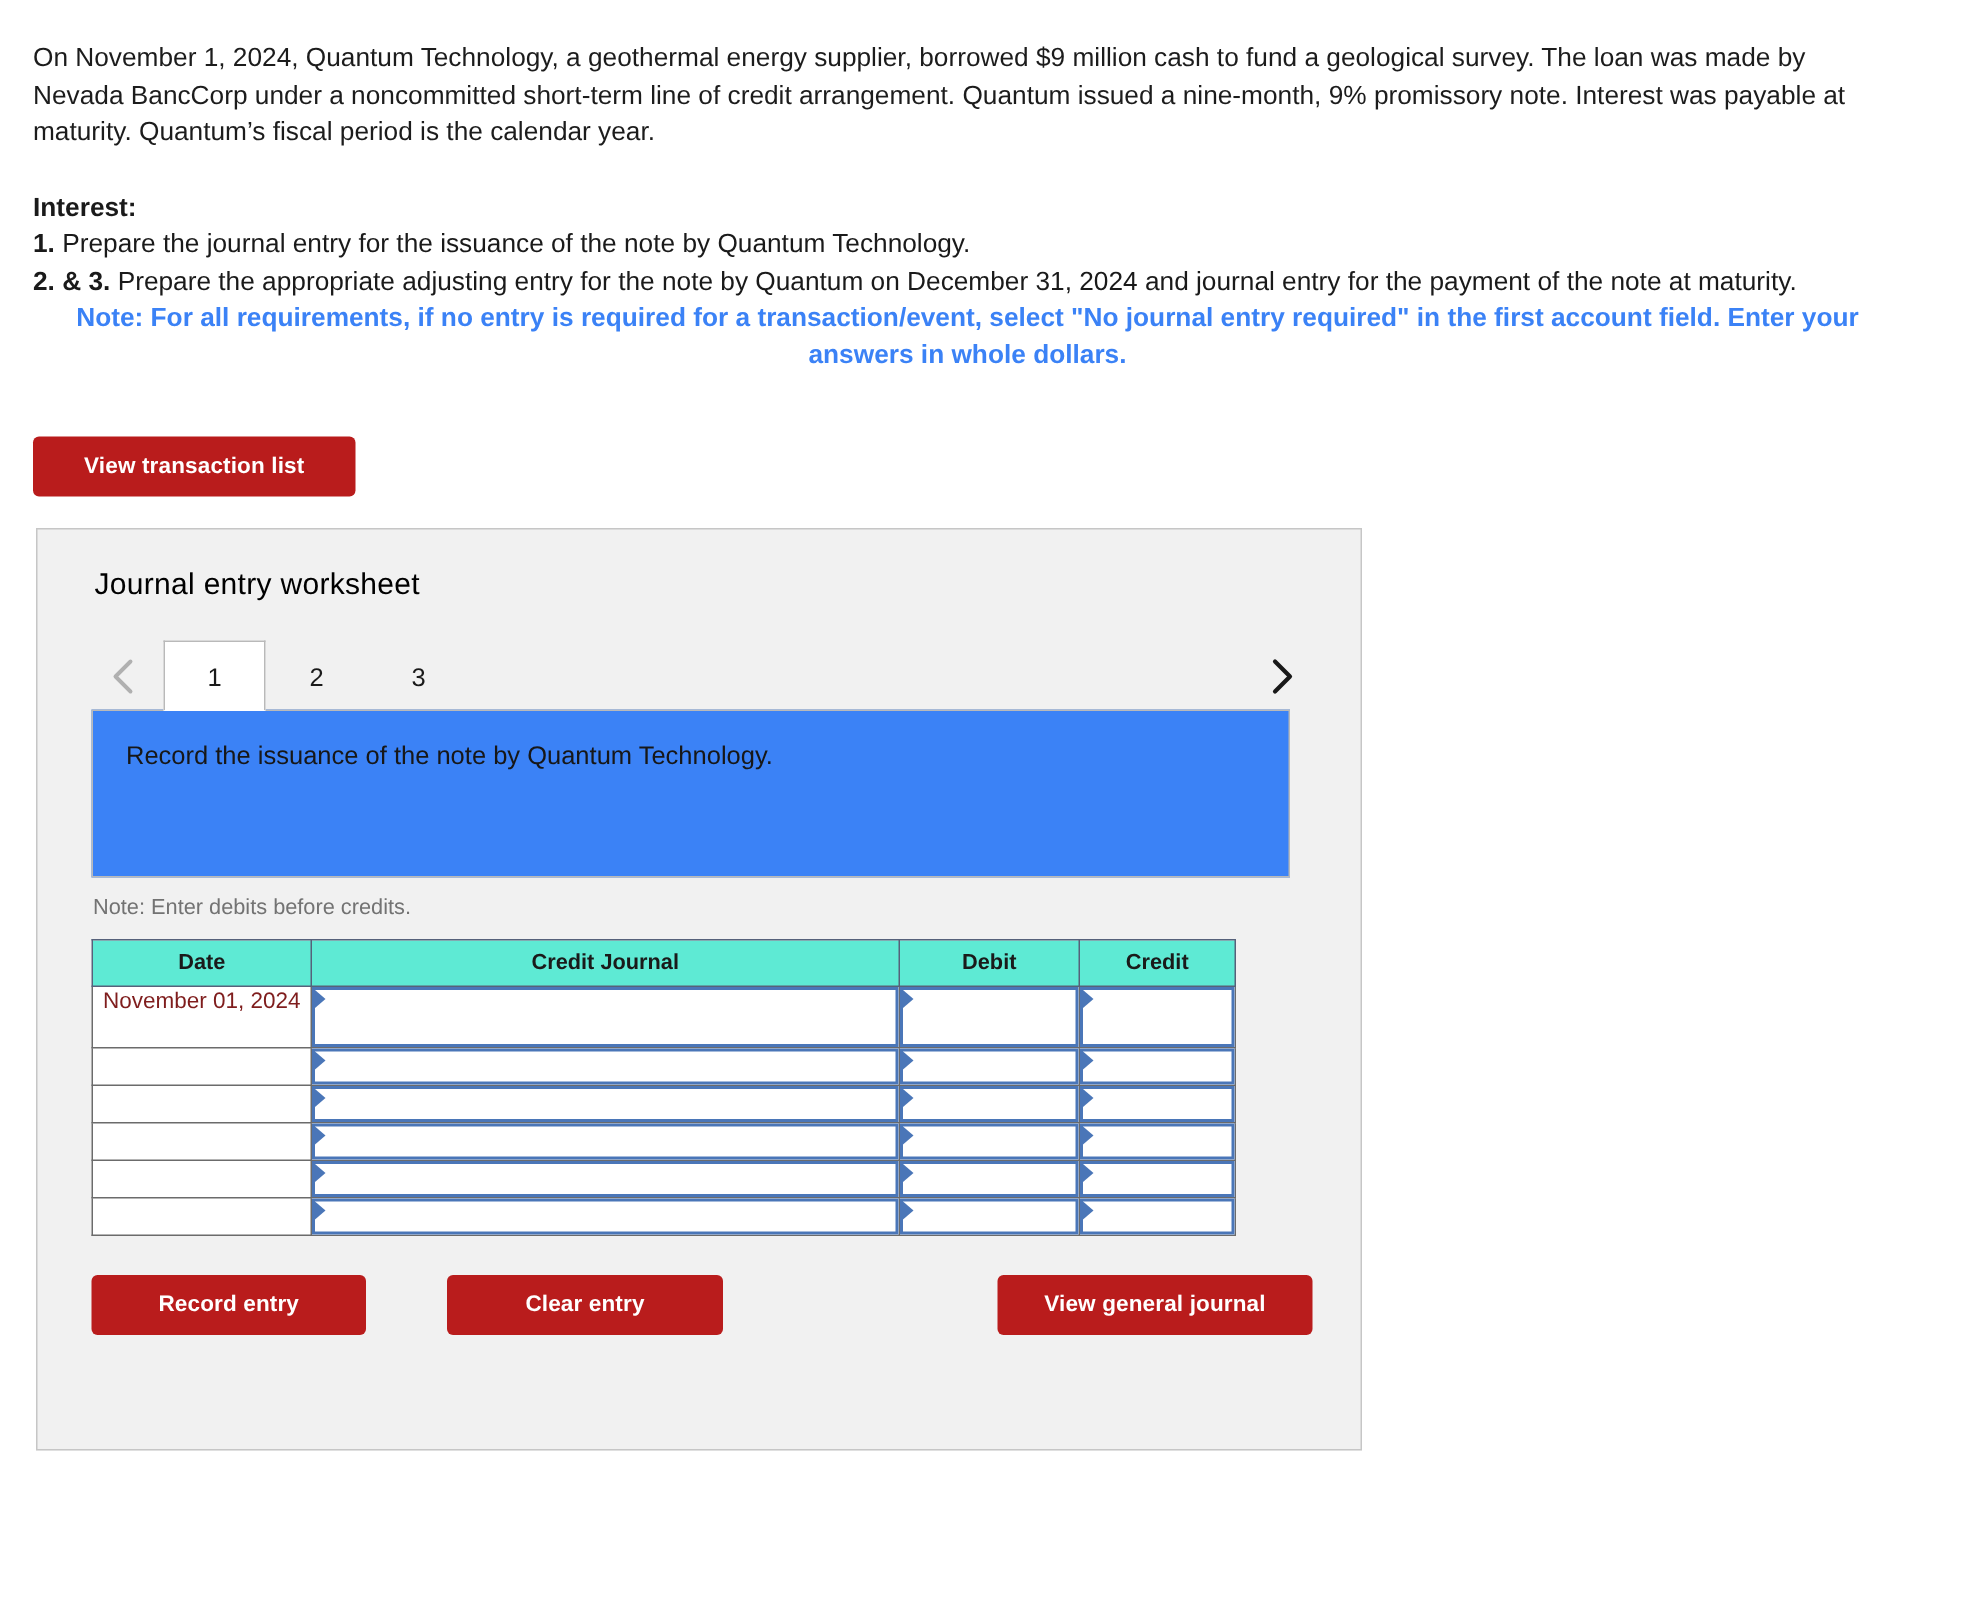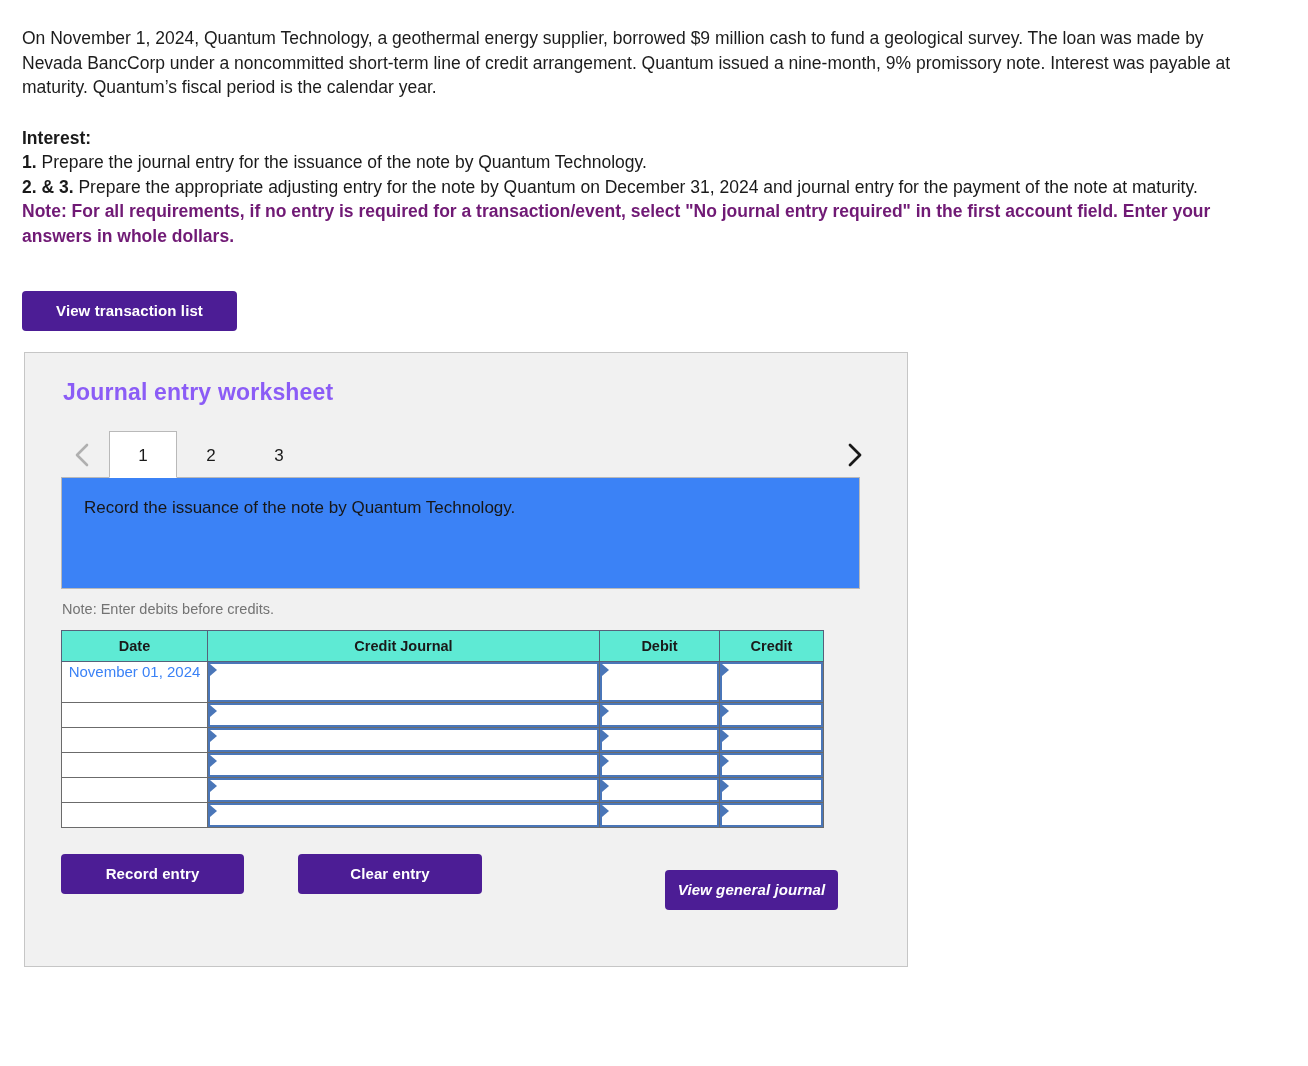"Note: For all requirements, if" .note-red { color: #701a75 -> #3b82f6; text-align: none -> center }
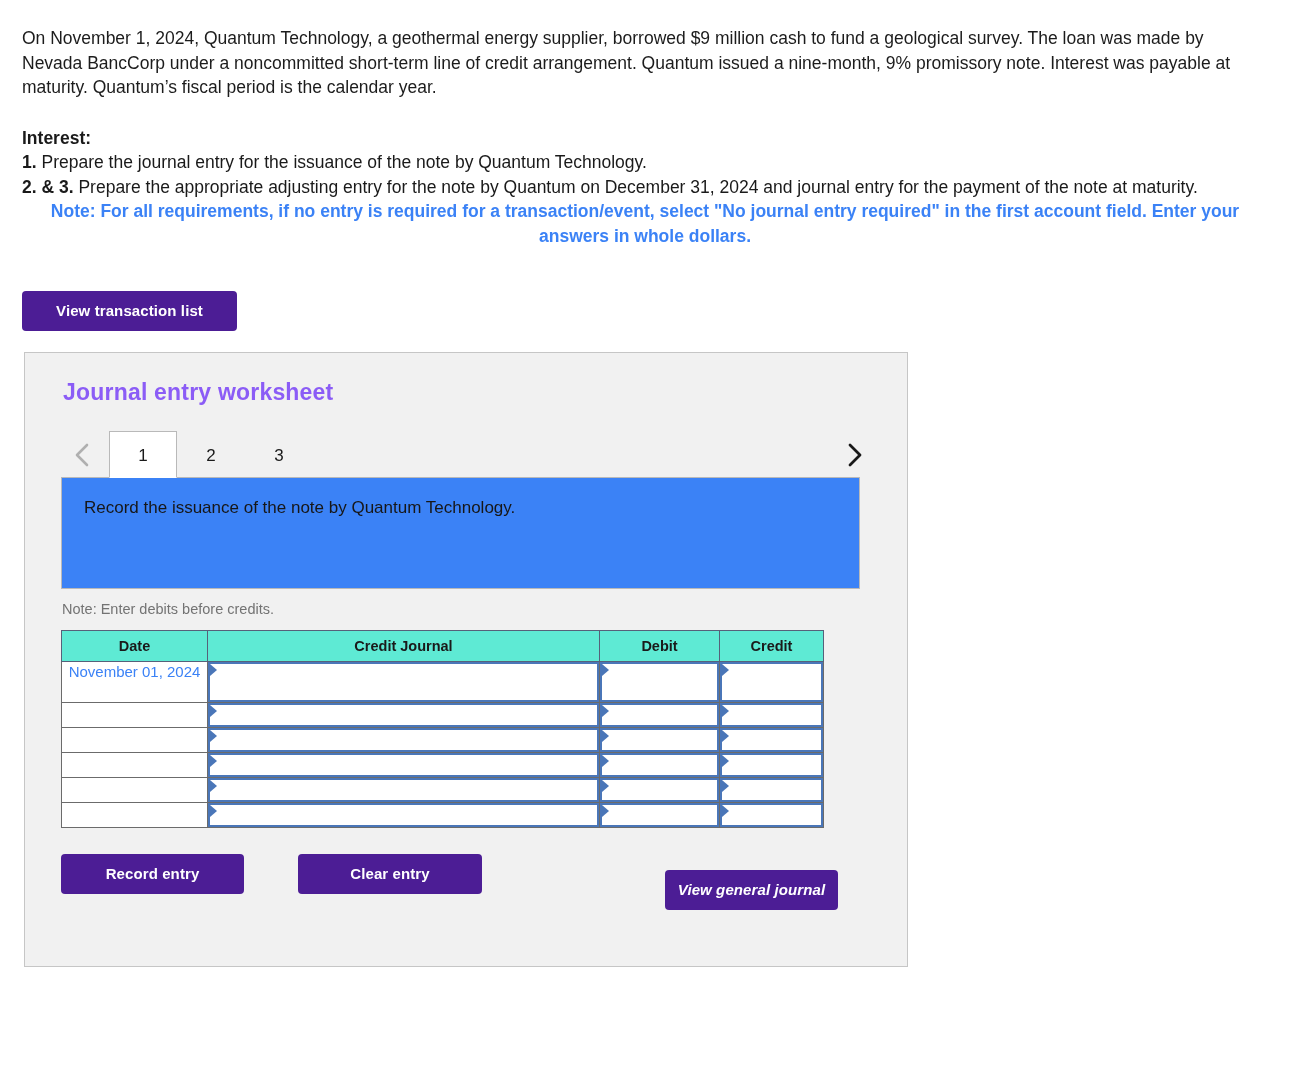"View transaction list" .btn { background: #4c1d95 -> #b91c1c }
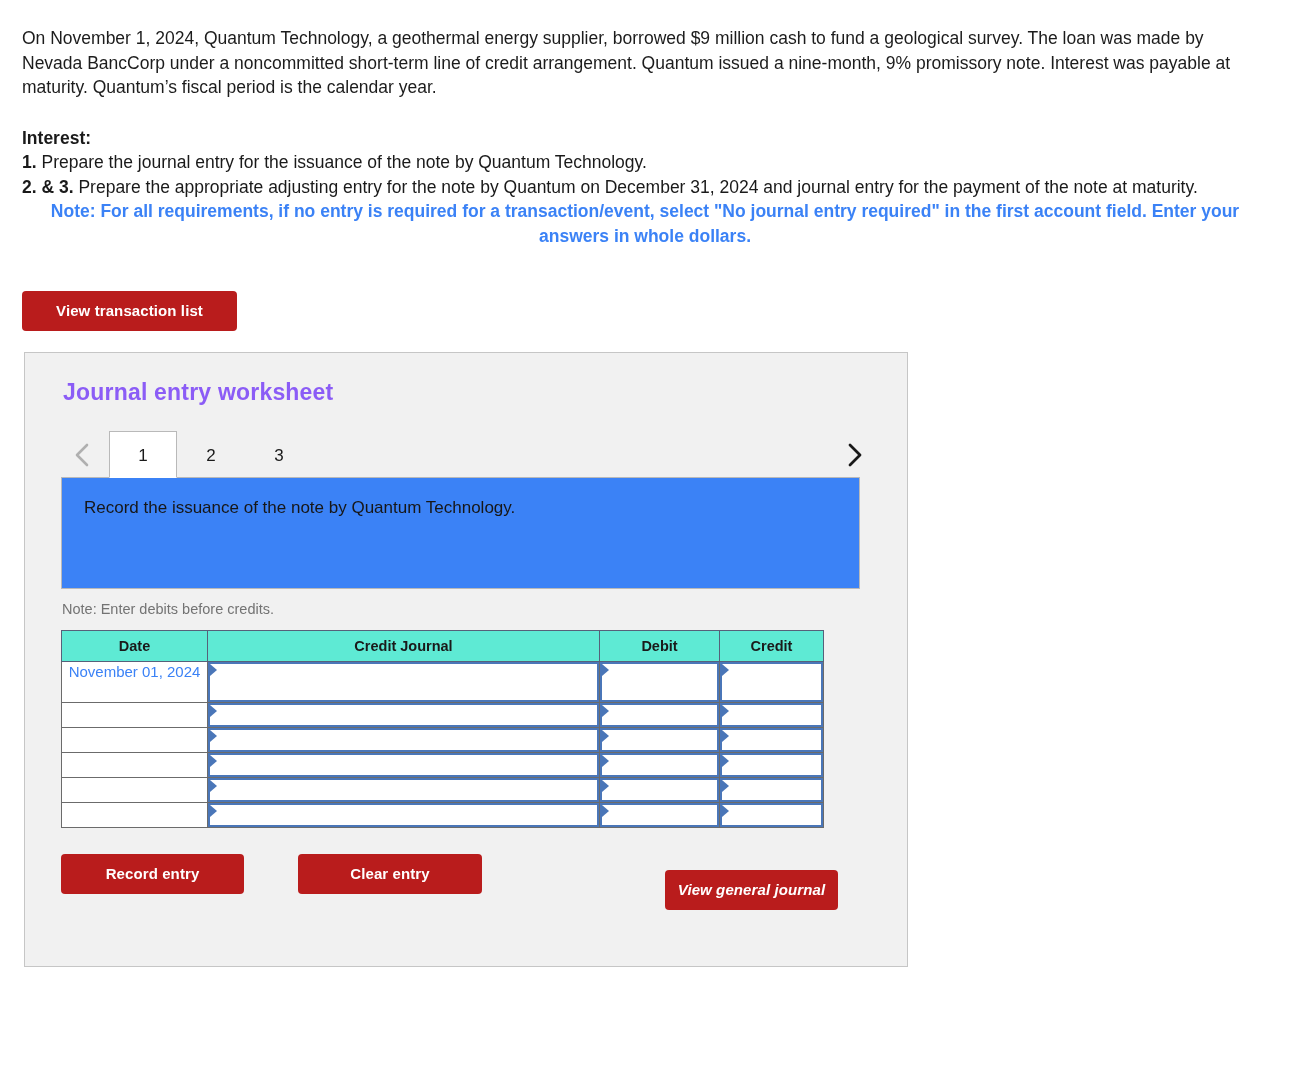"Journal entry worksheet" .panel-title { color: #8b5cf6 -> #000000; font-size: 23px -> 20px; font-weight: bold -> normal }
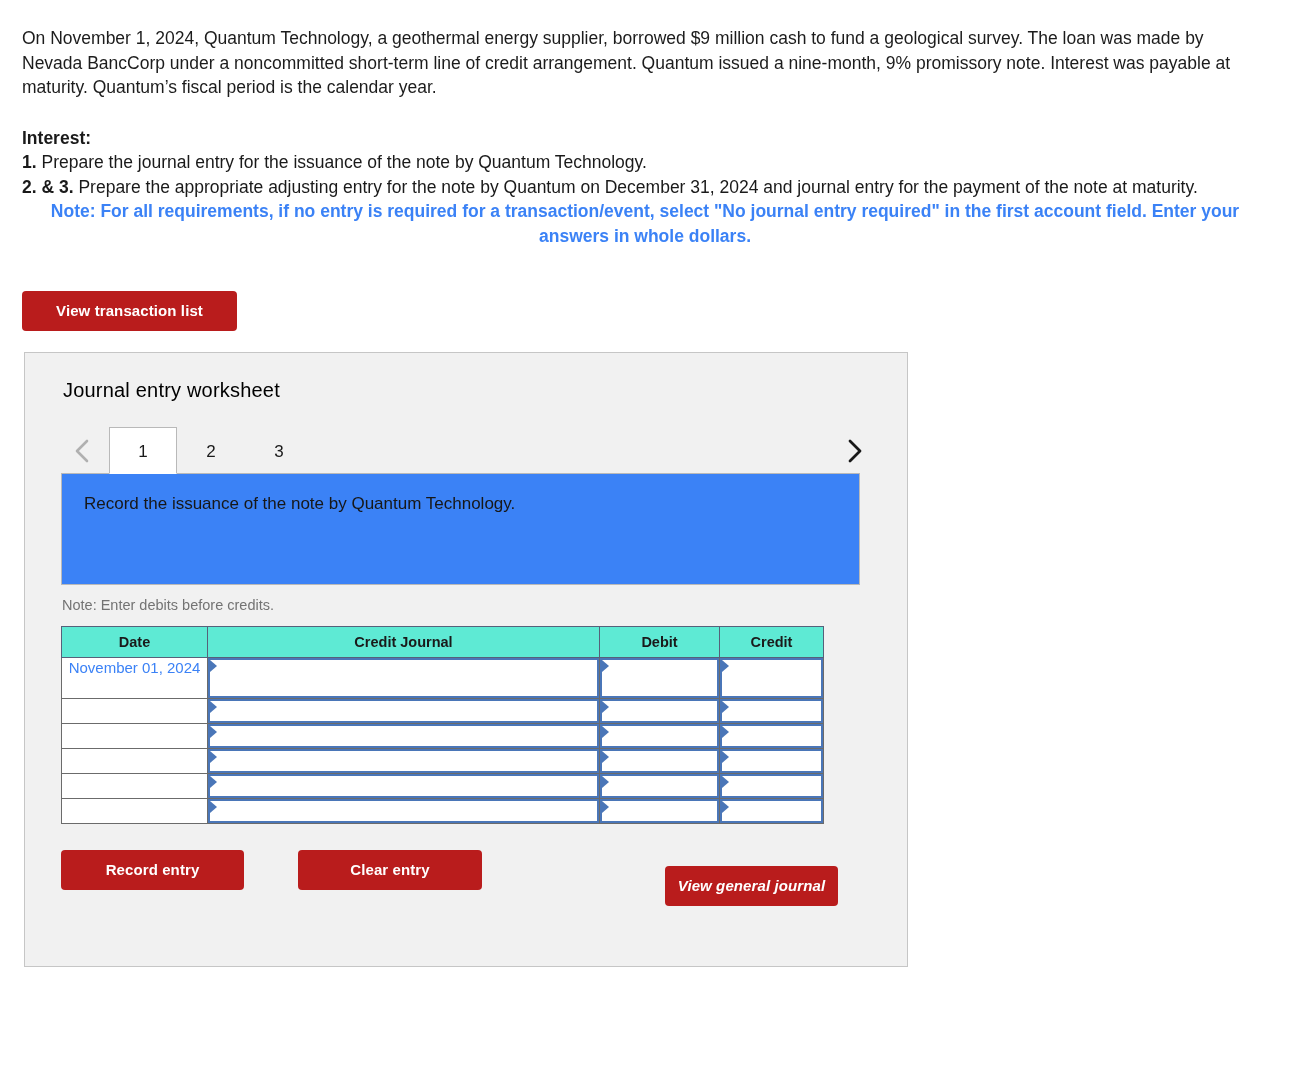"November 01, 2024" .date-cell { color: #3b82f6 -> #7f1d1d }
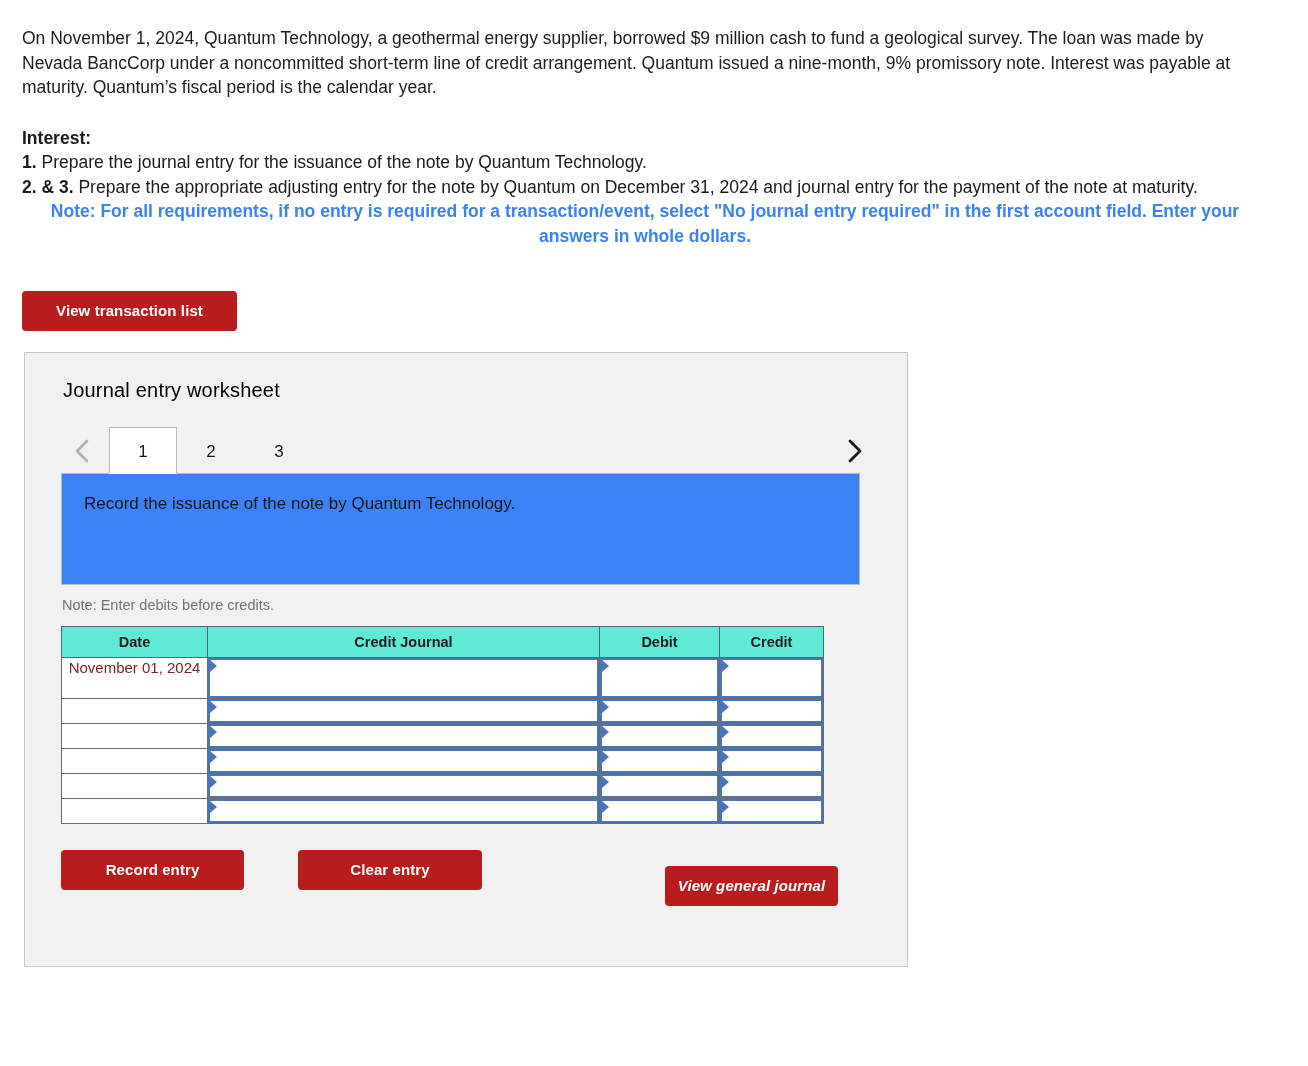"View general journal" .btn-viewgj { font-style: italic -> none; top: 16px -> 0; width: 173px -> 210px }
